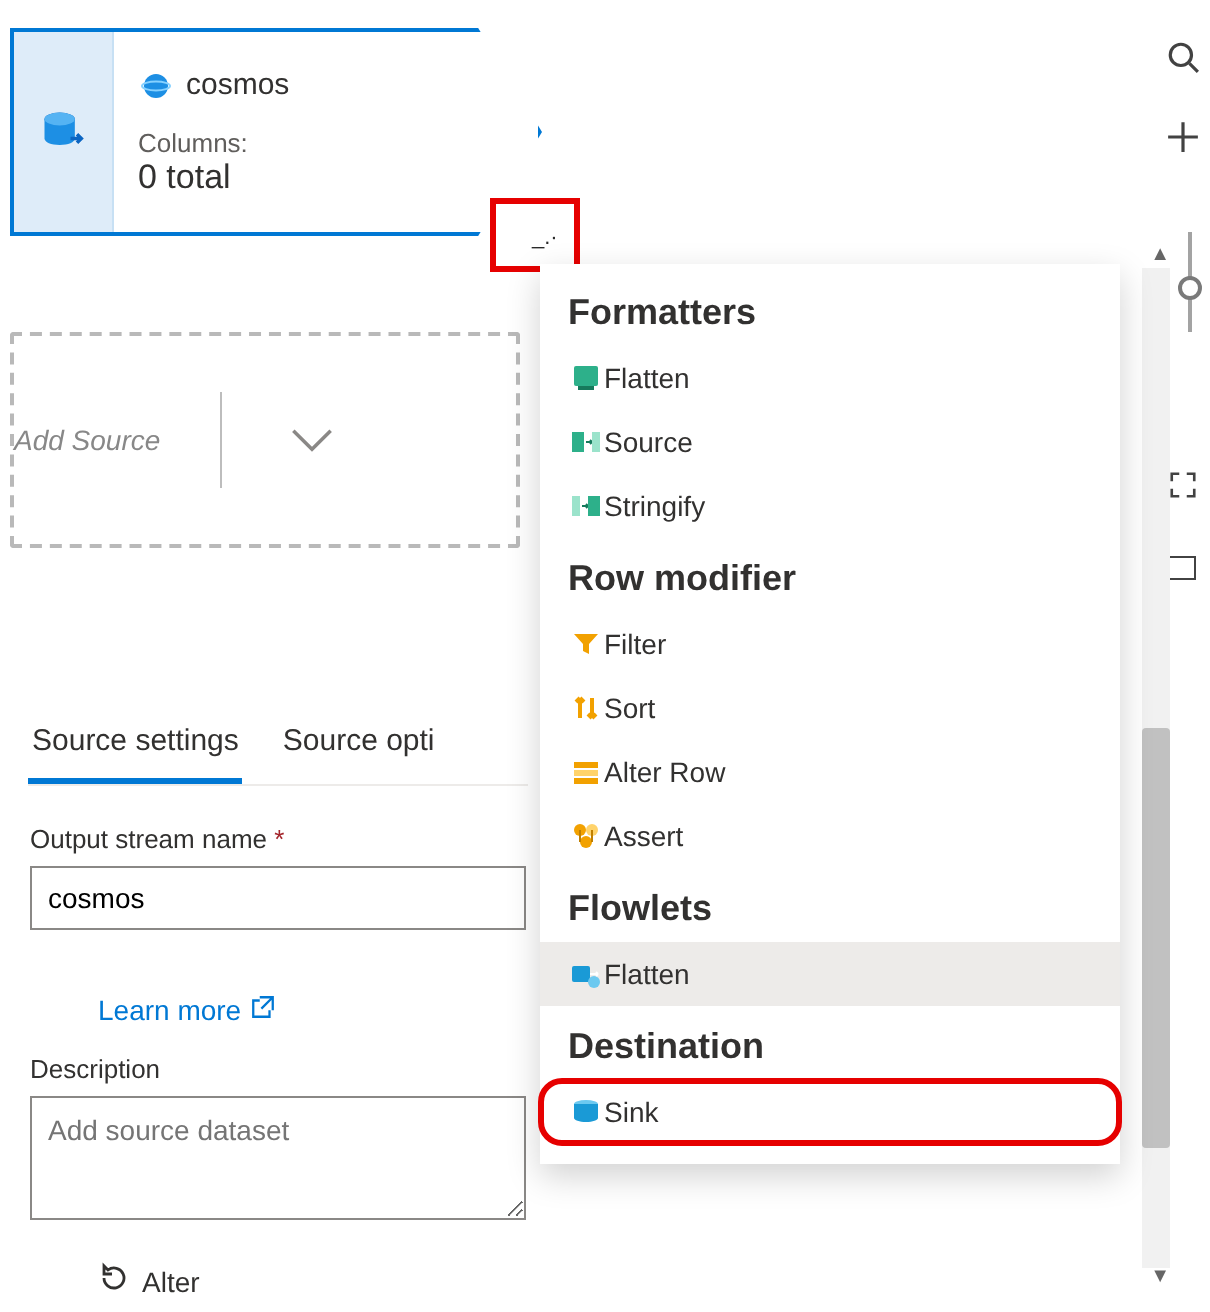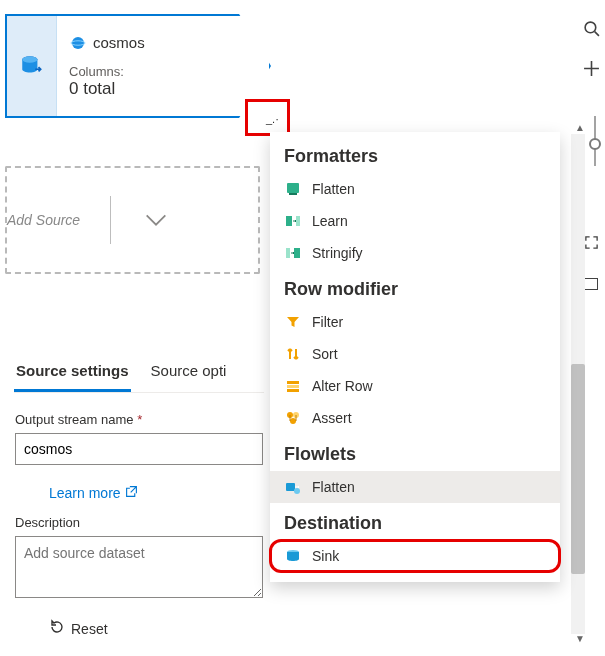"Flatten" .menu-item { gap: 10px -> none }
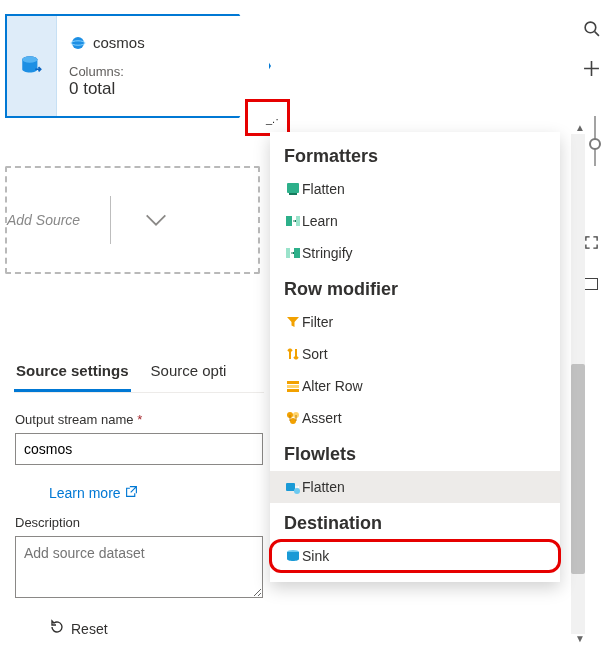"Learn" span { text: Learn -> Source }
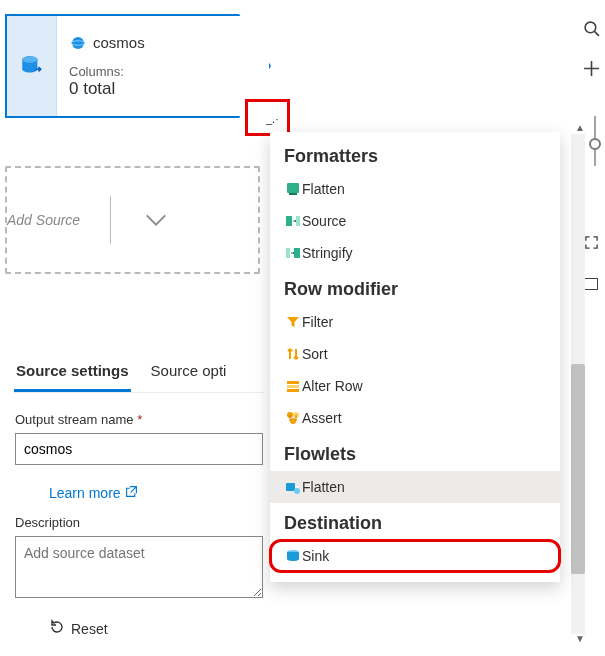"Source settings" .tab.active { font-weight: 700 -> 400 }
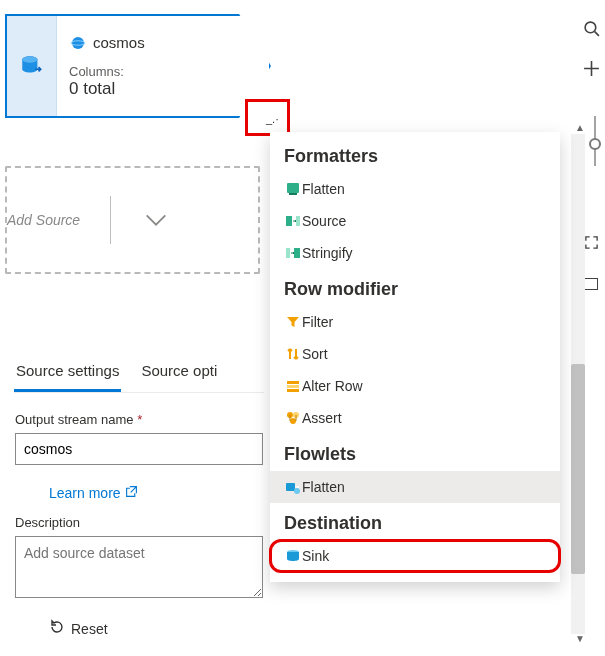"Learn more" .link { margin: 20px 0 14px 34px -> 32px 0 14px 34px }
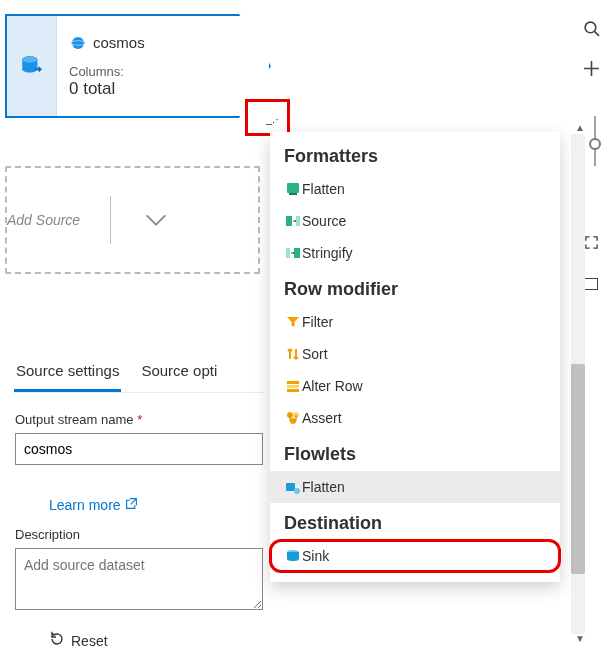"Reset" span { text: Reset -> Alter }
